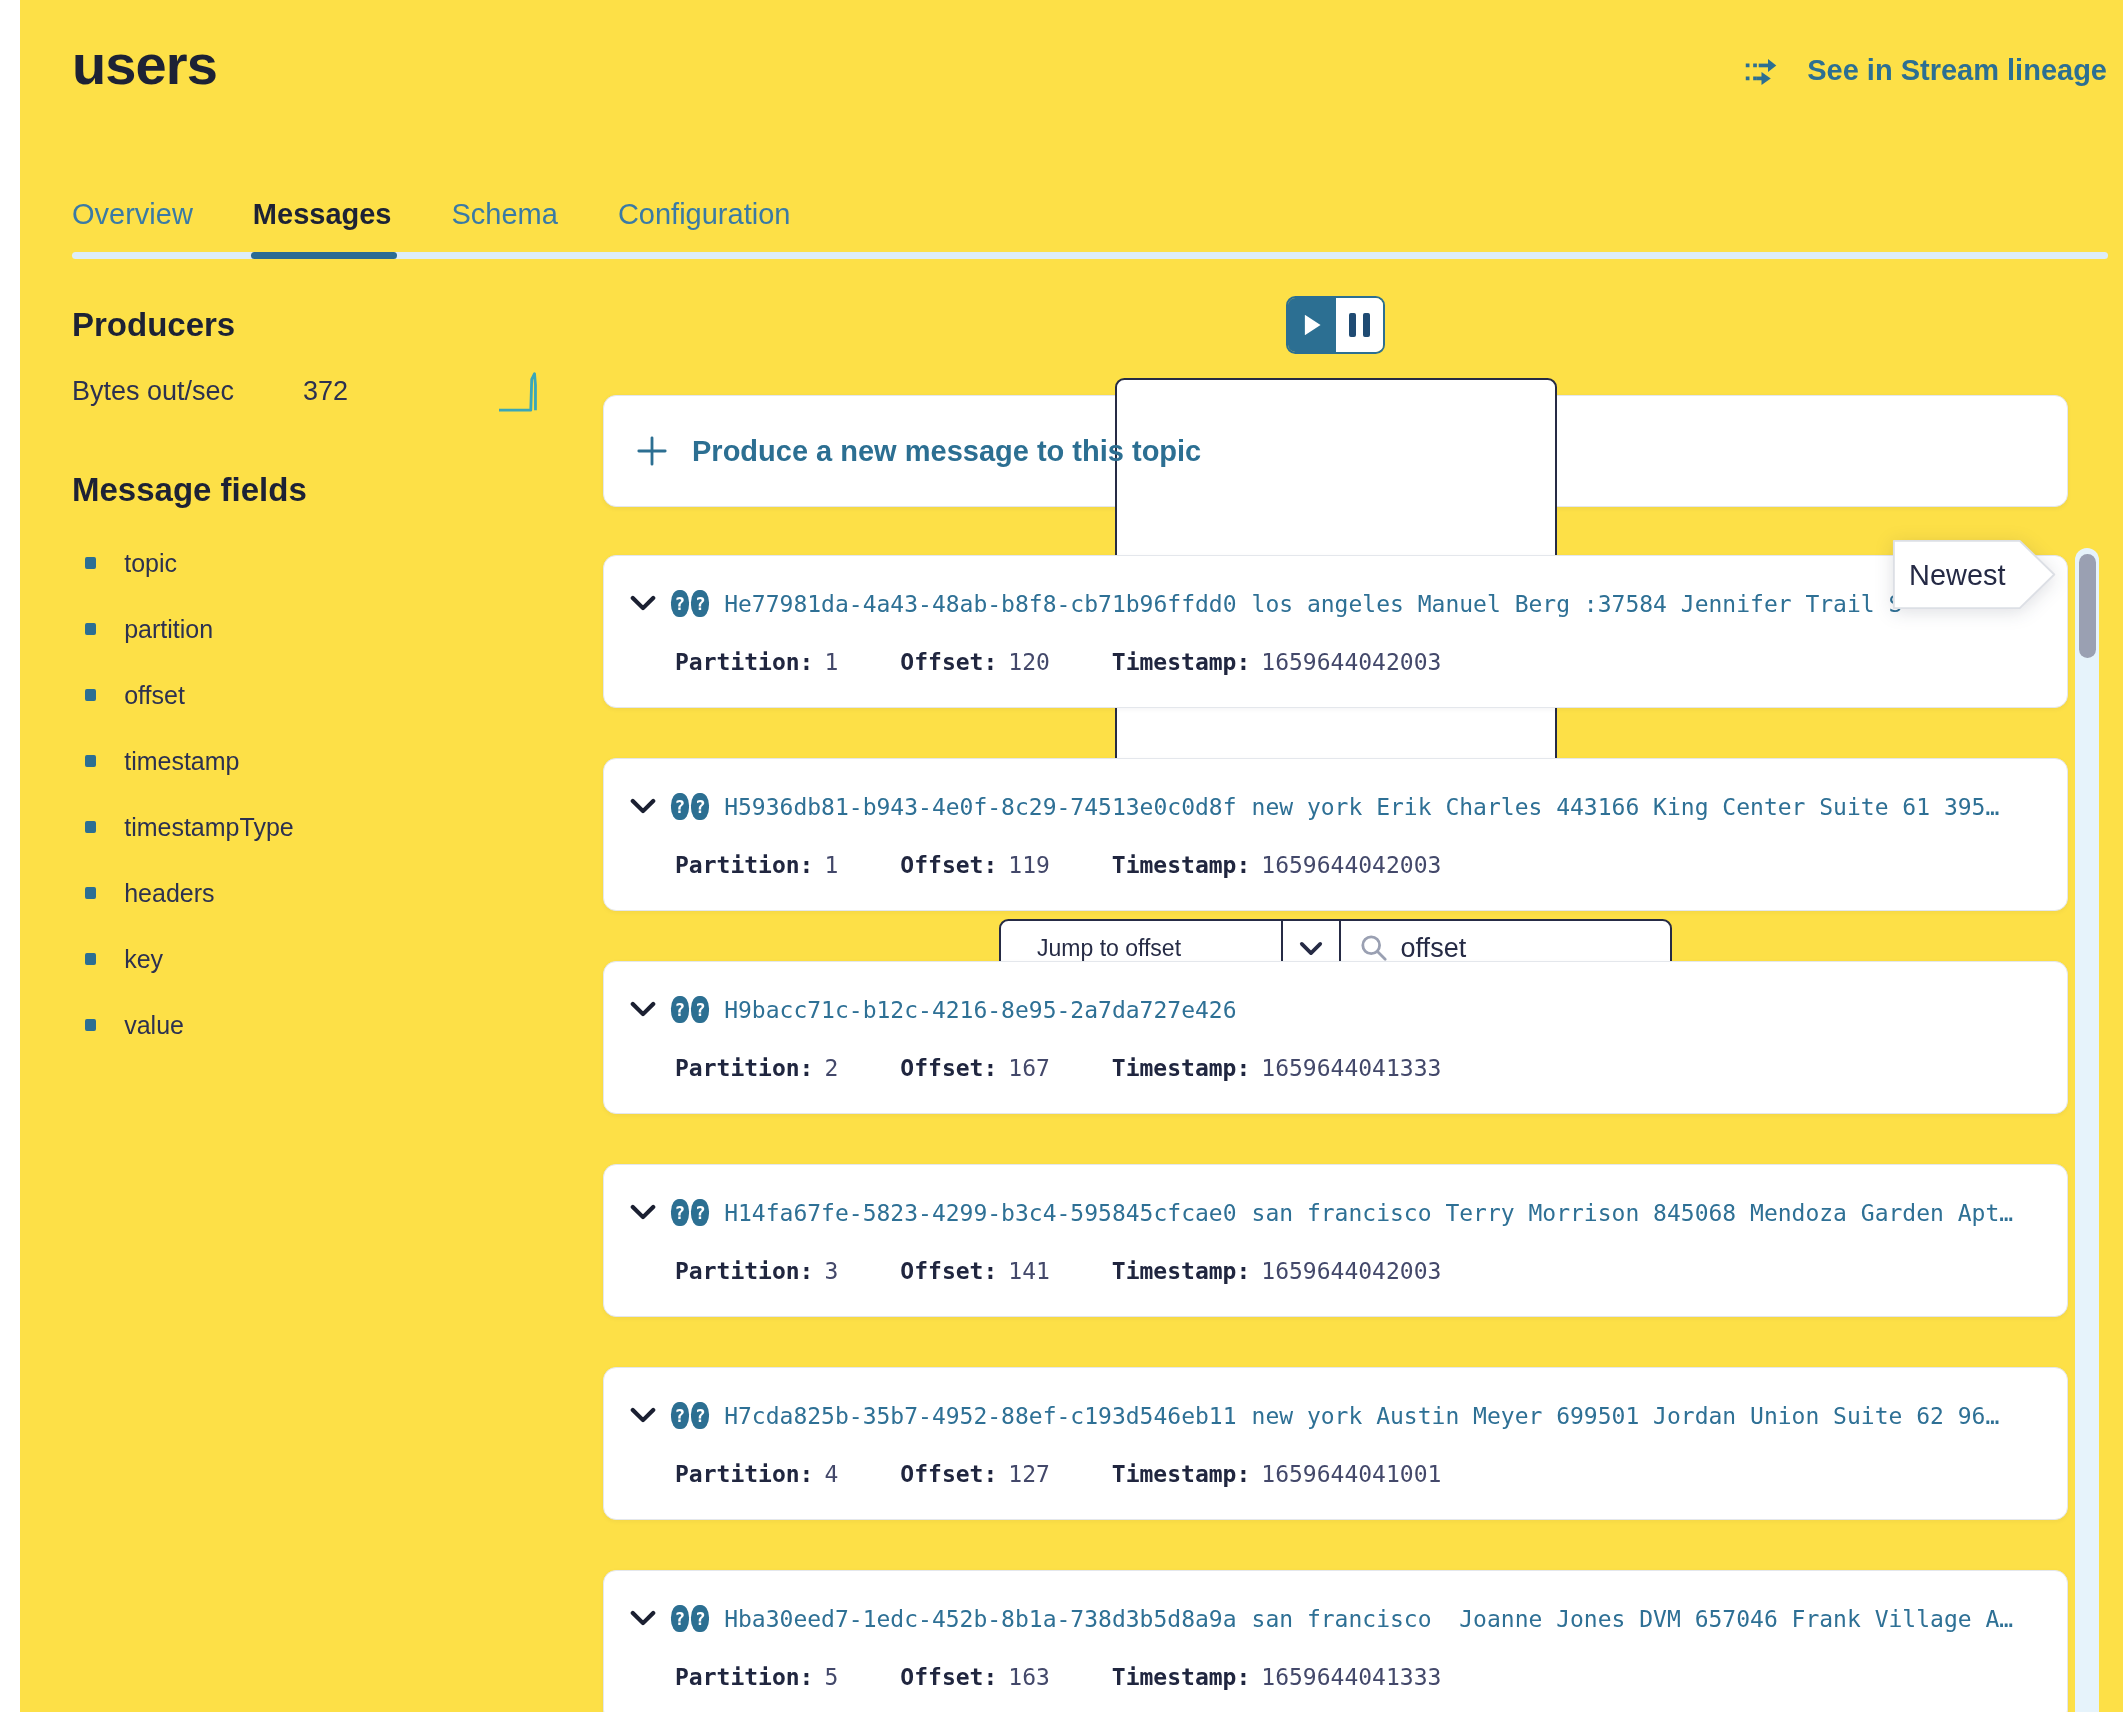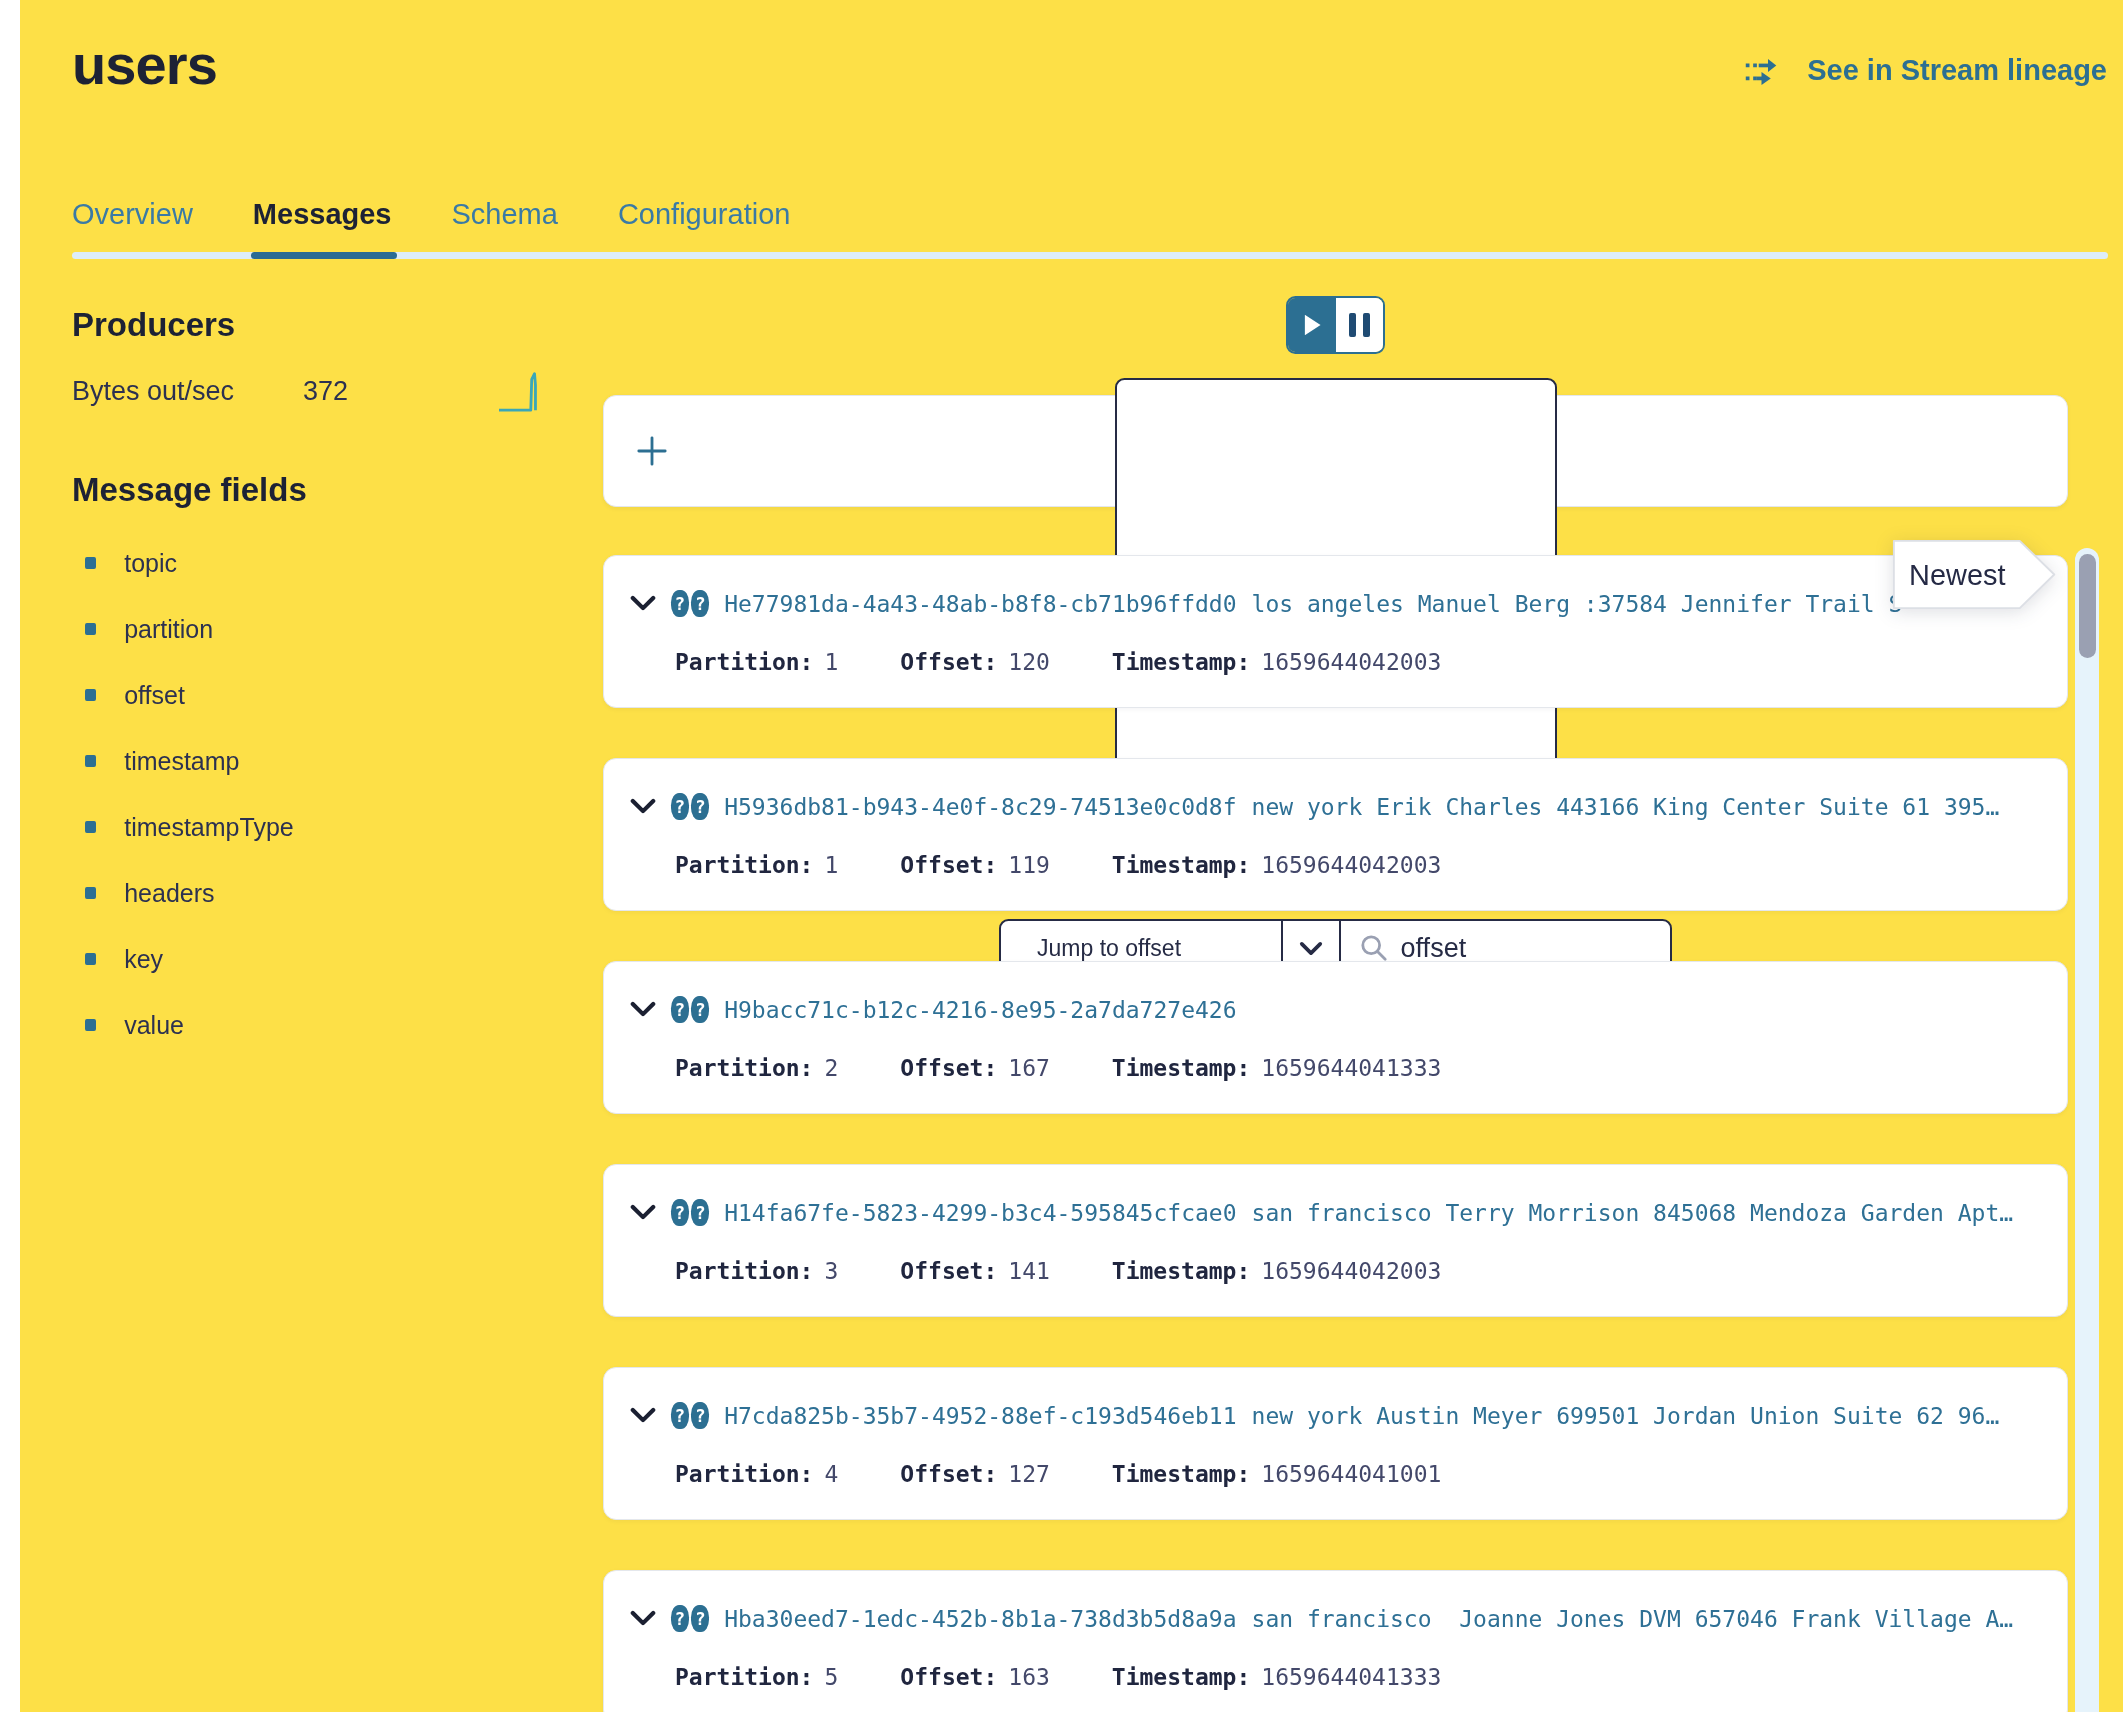"Produce a new message to" span.produce-label { html: none -> <span>Produce a new message to this topic</span> }
